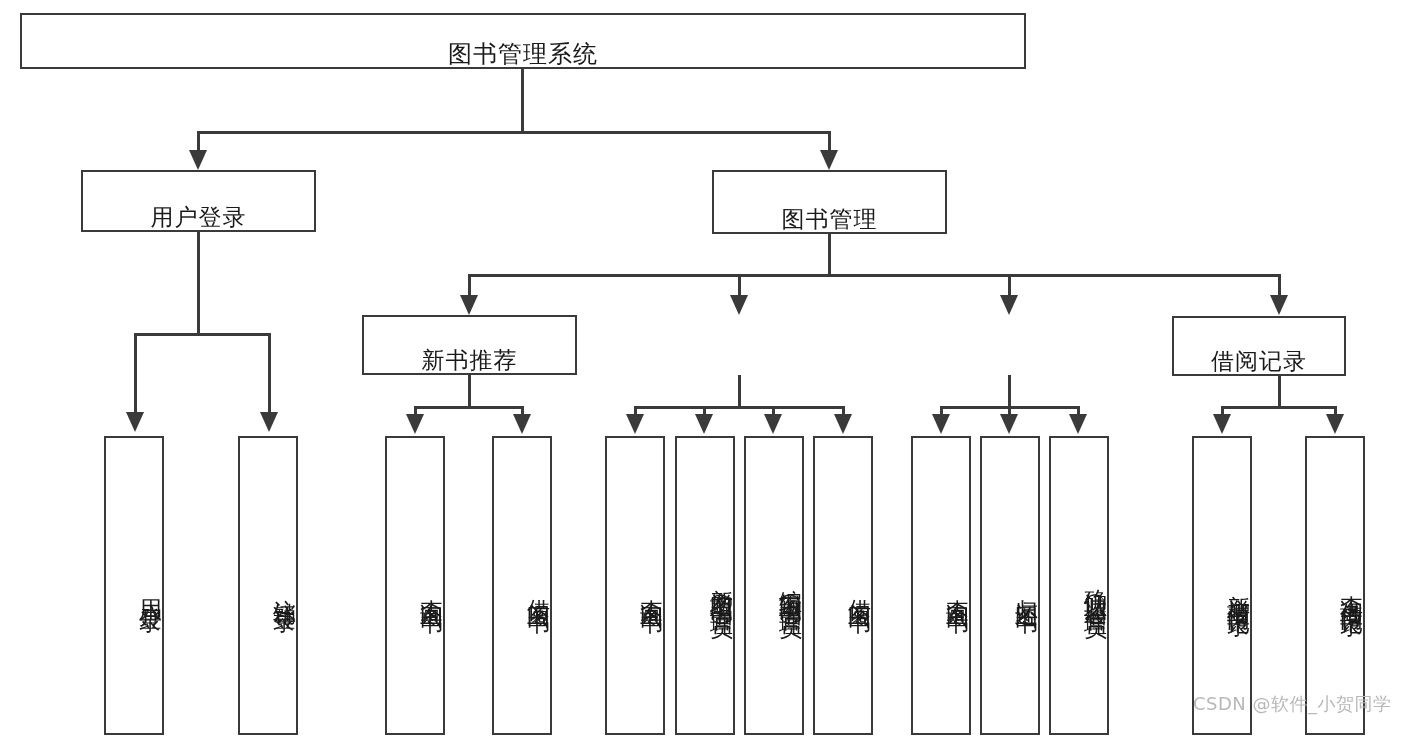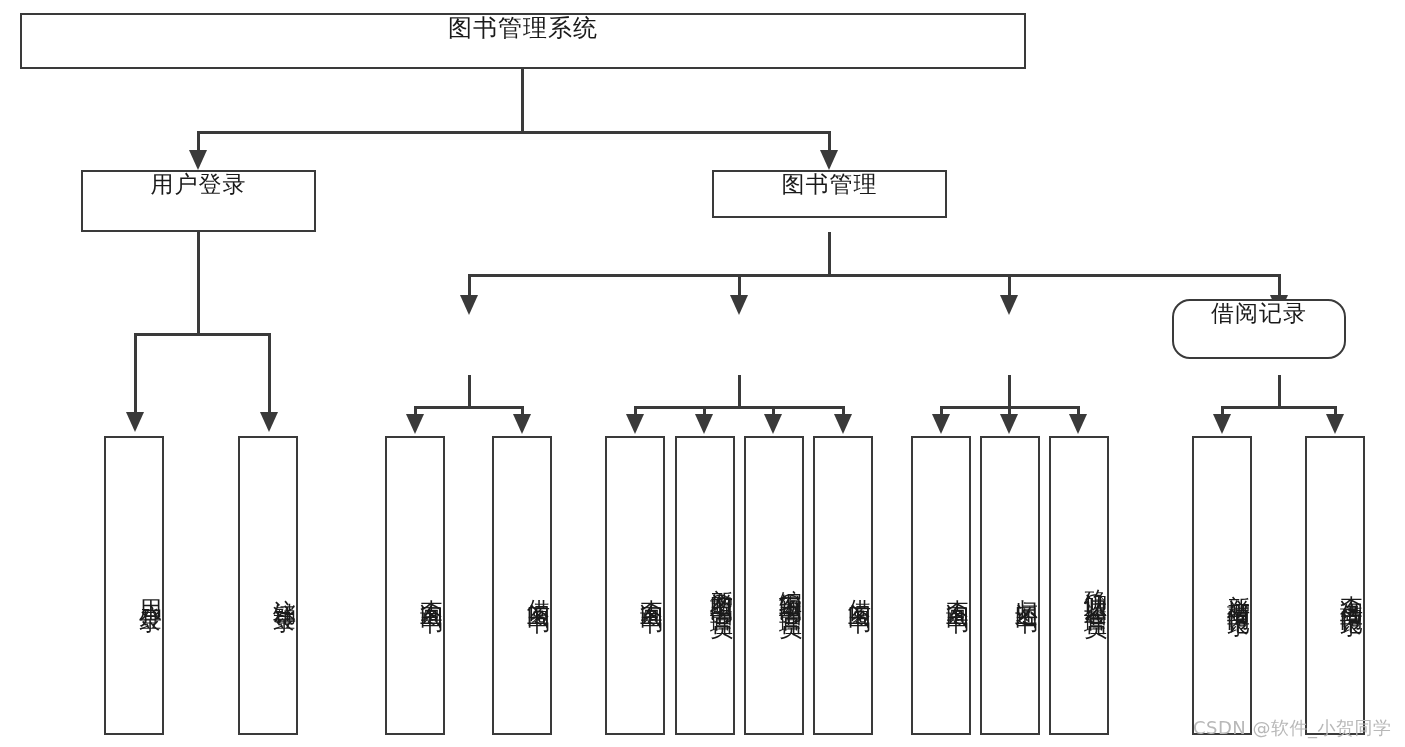"图书管理系统" .node { align-items: flex-start -> flex-end }
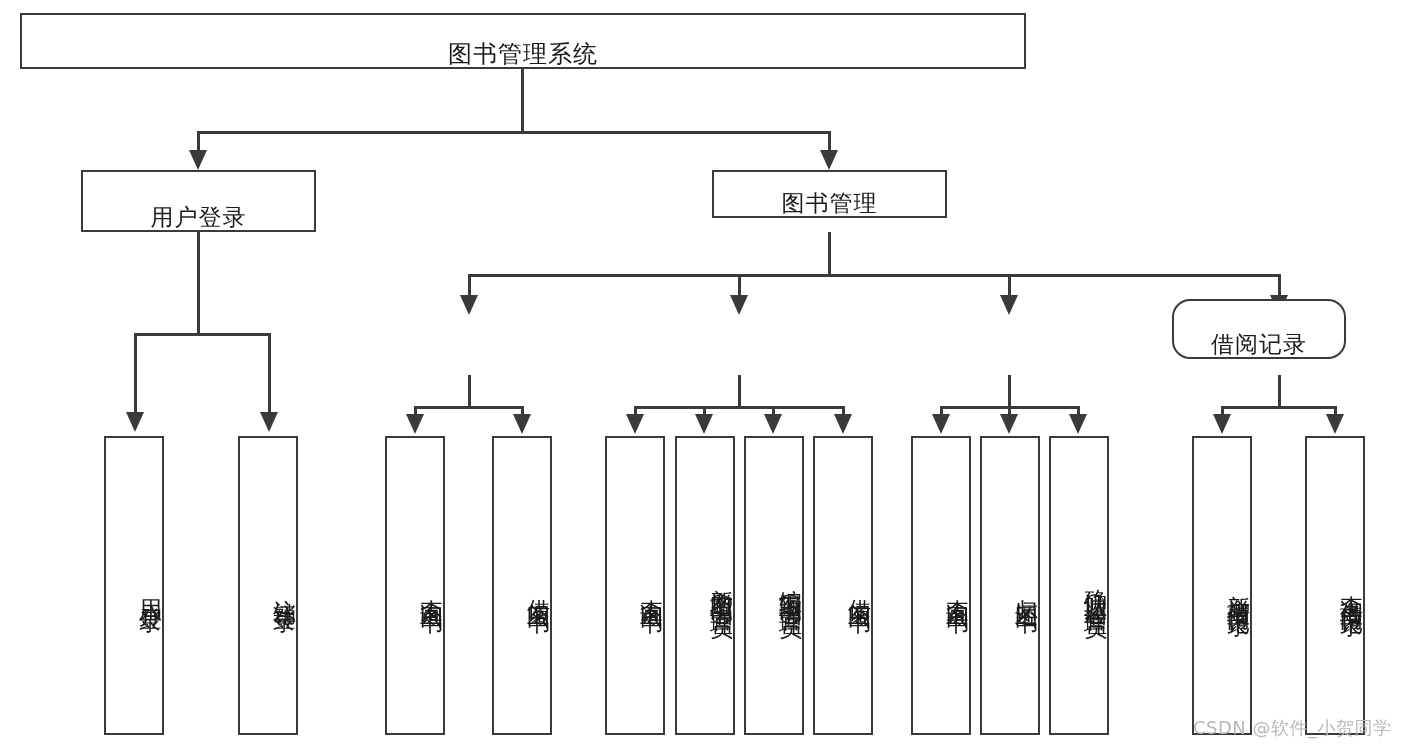"图书管理" div.node { height: 48px -> 64px }
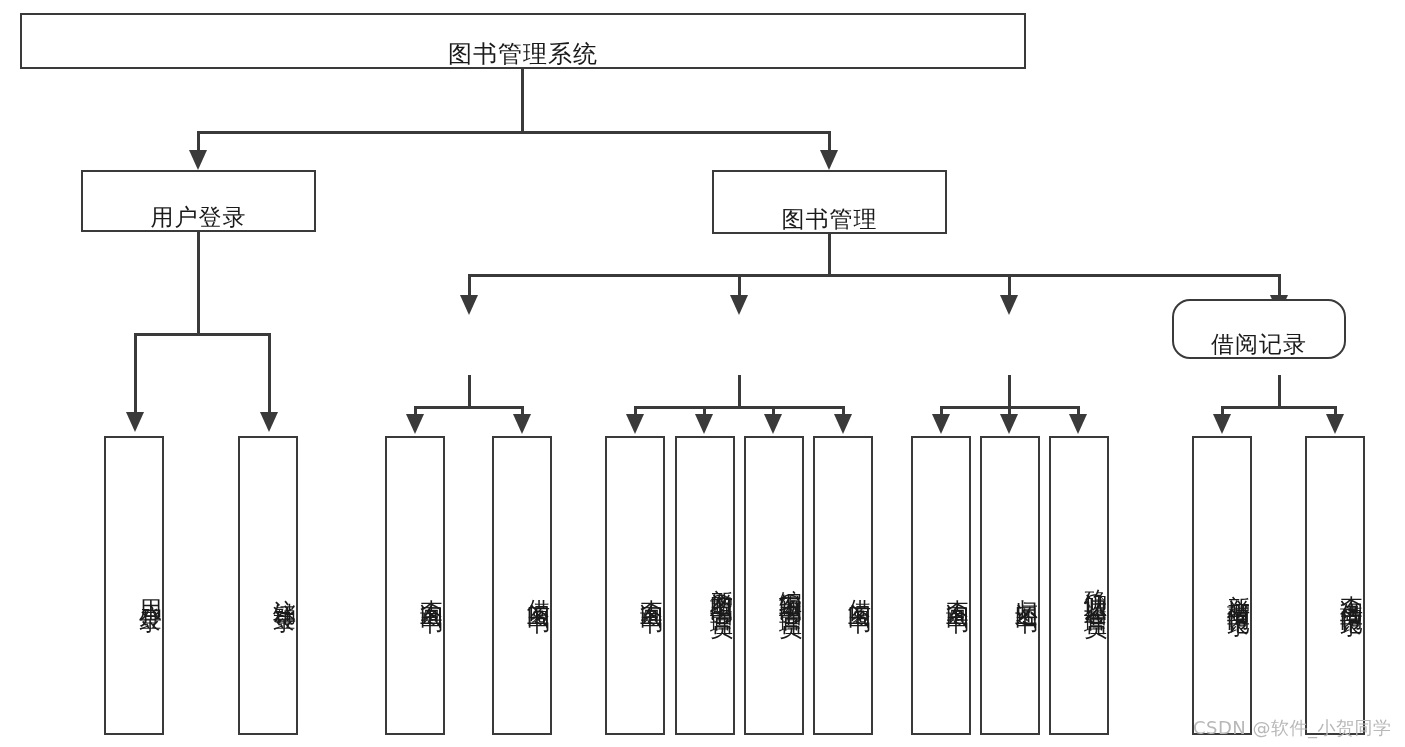"新书推荐" div.node { html: none -> <div> <span>新书推荐</span> </div> }
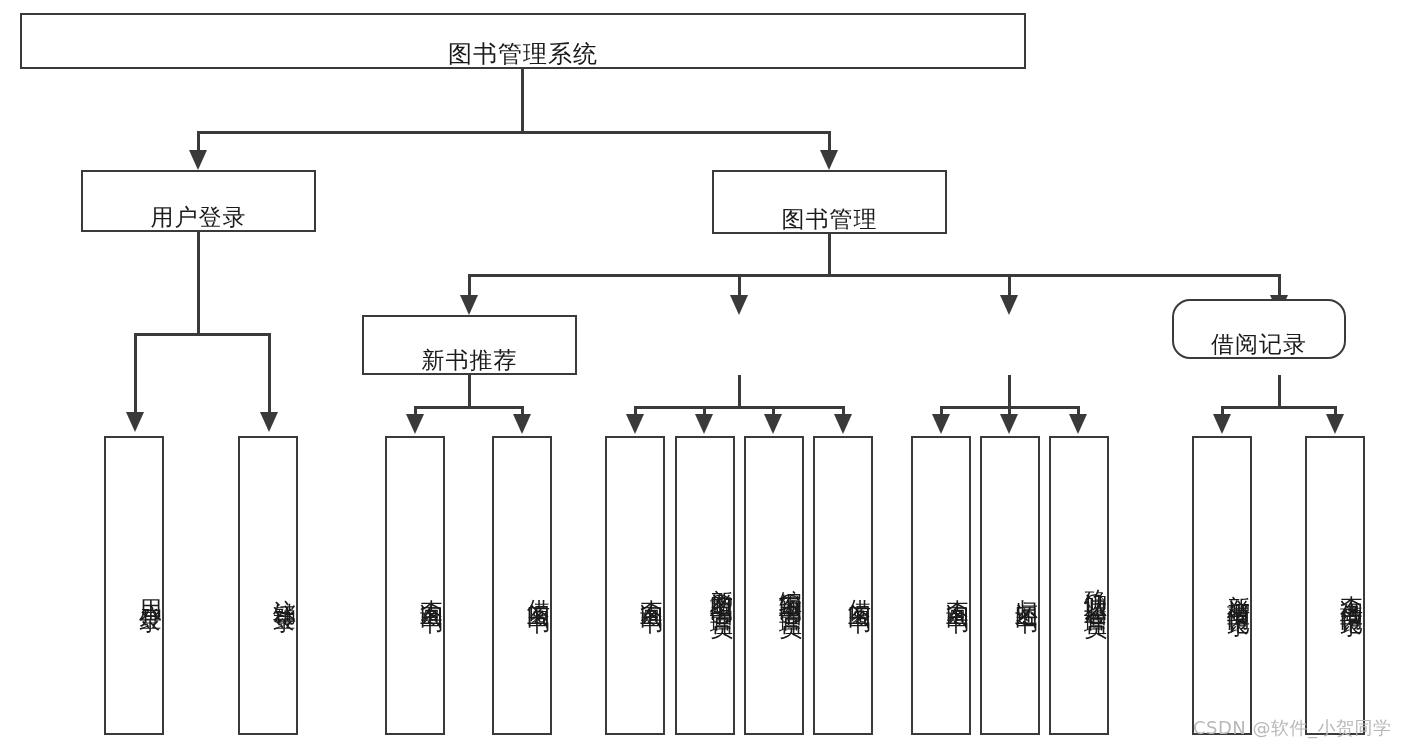"借阅记录" div.node { border-radius: 18px -> none; top: 299px -> 316px }
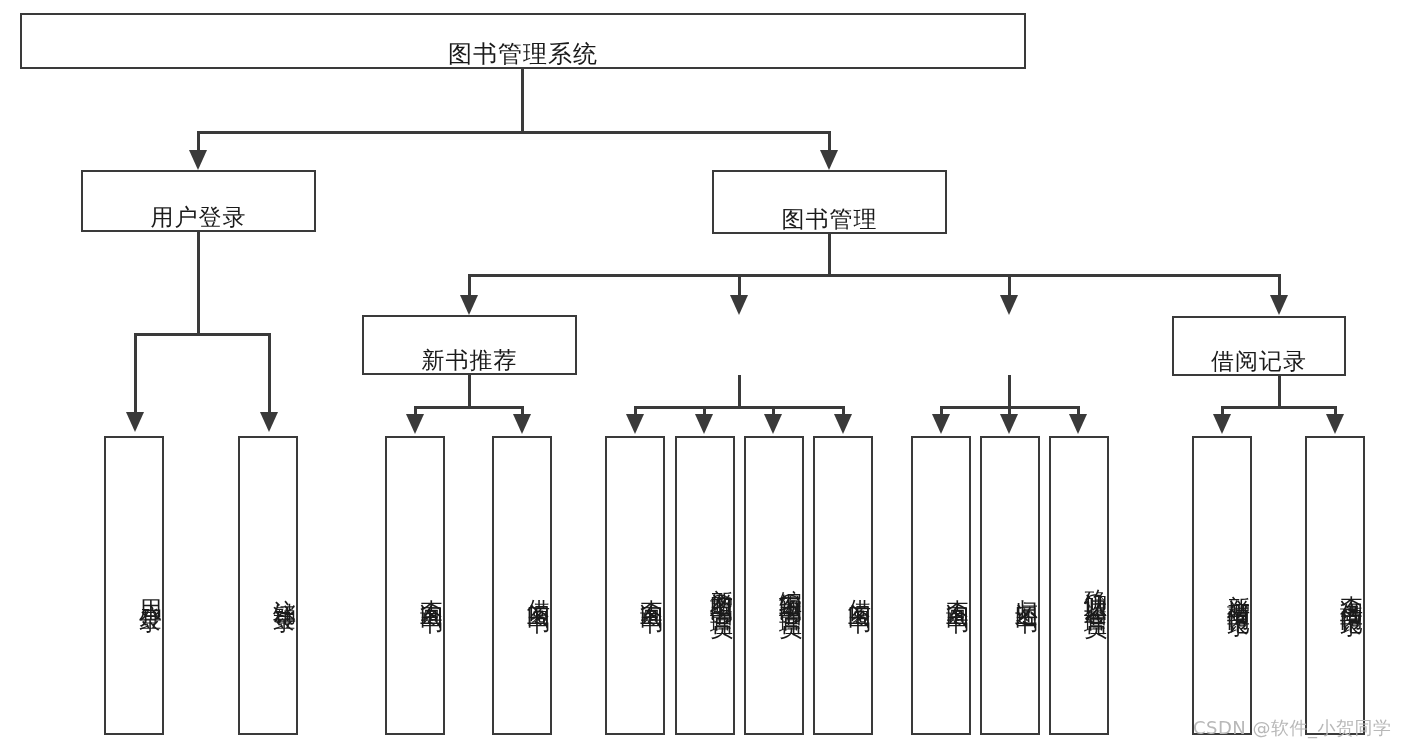"CSDN @软件_小贺同学" div.watermark { top: 716px -> 692px }
